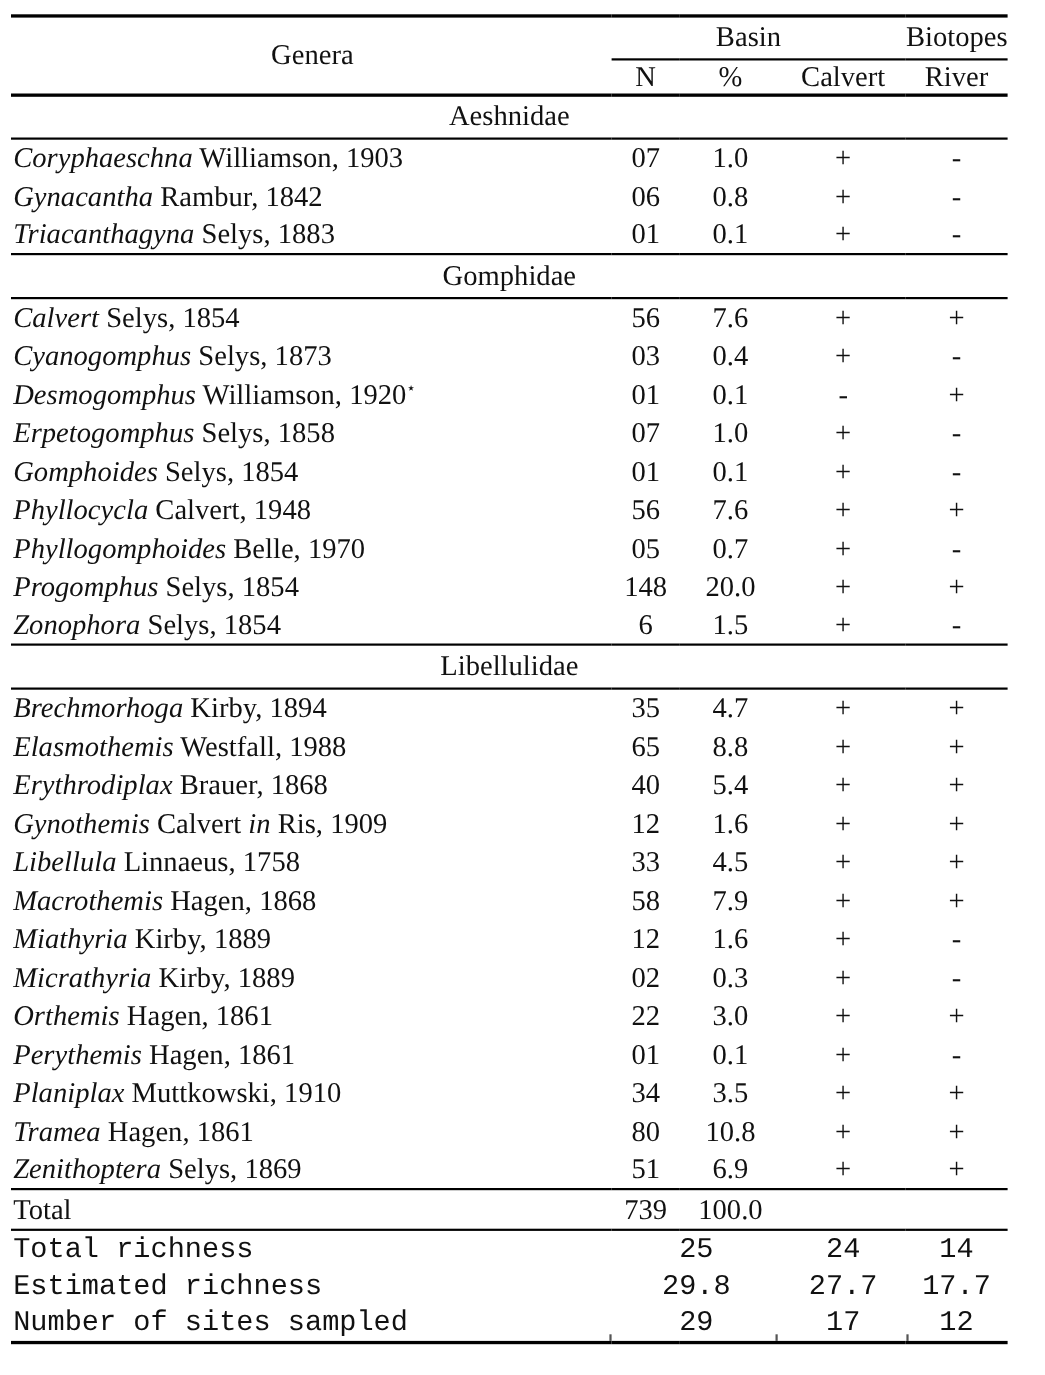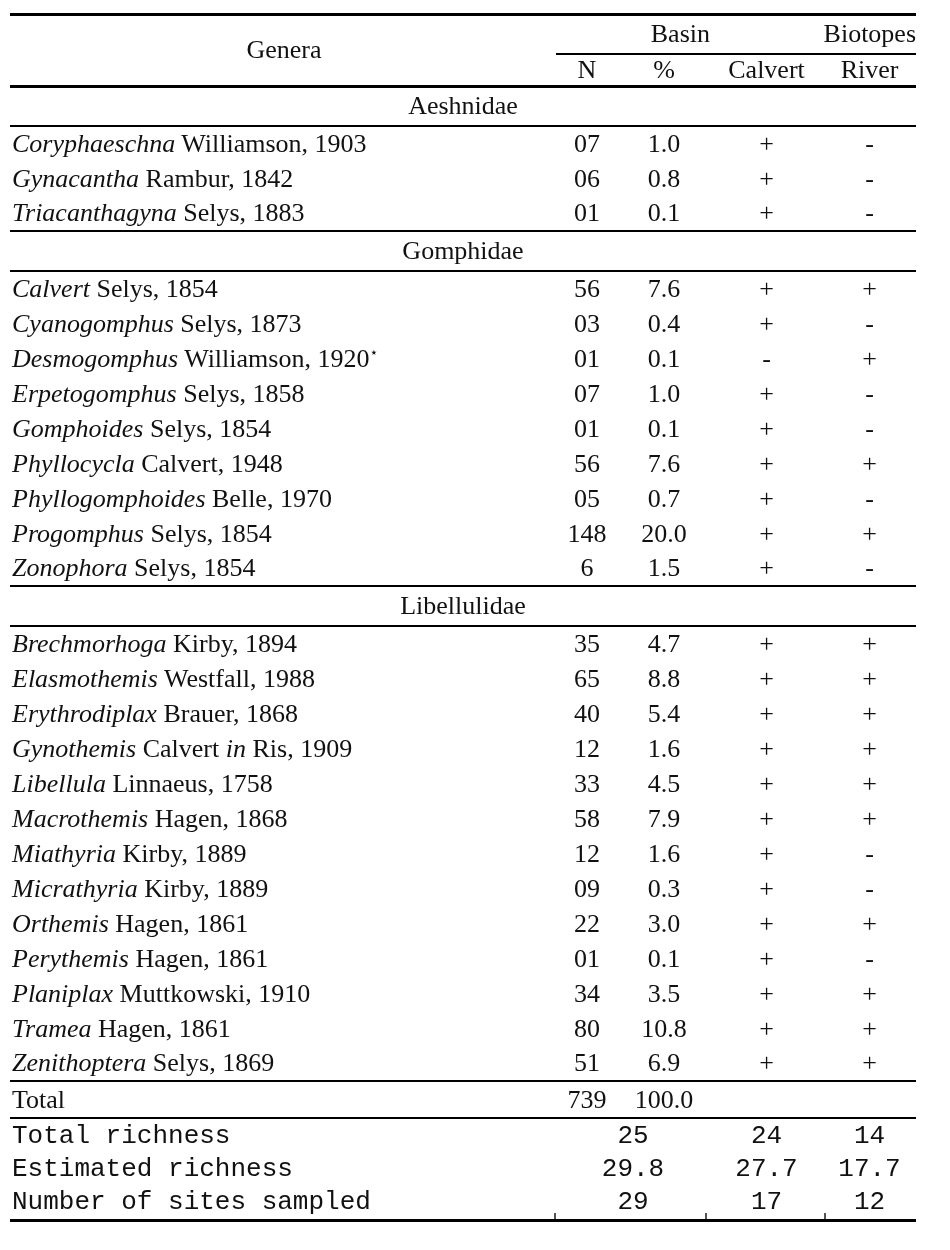"09" td.num { text: 09 -> 02 }
